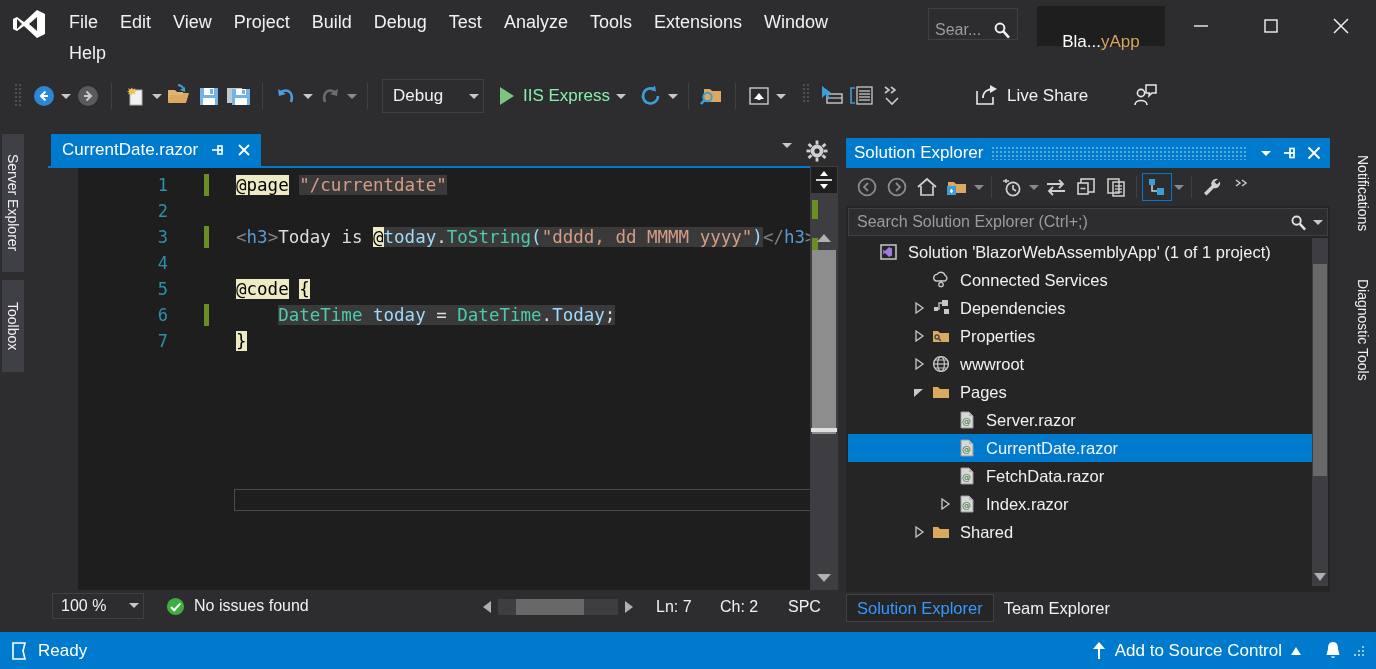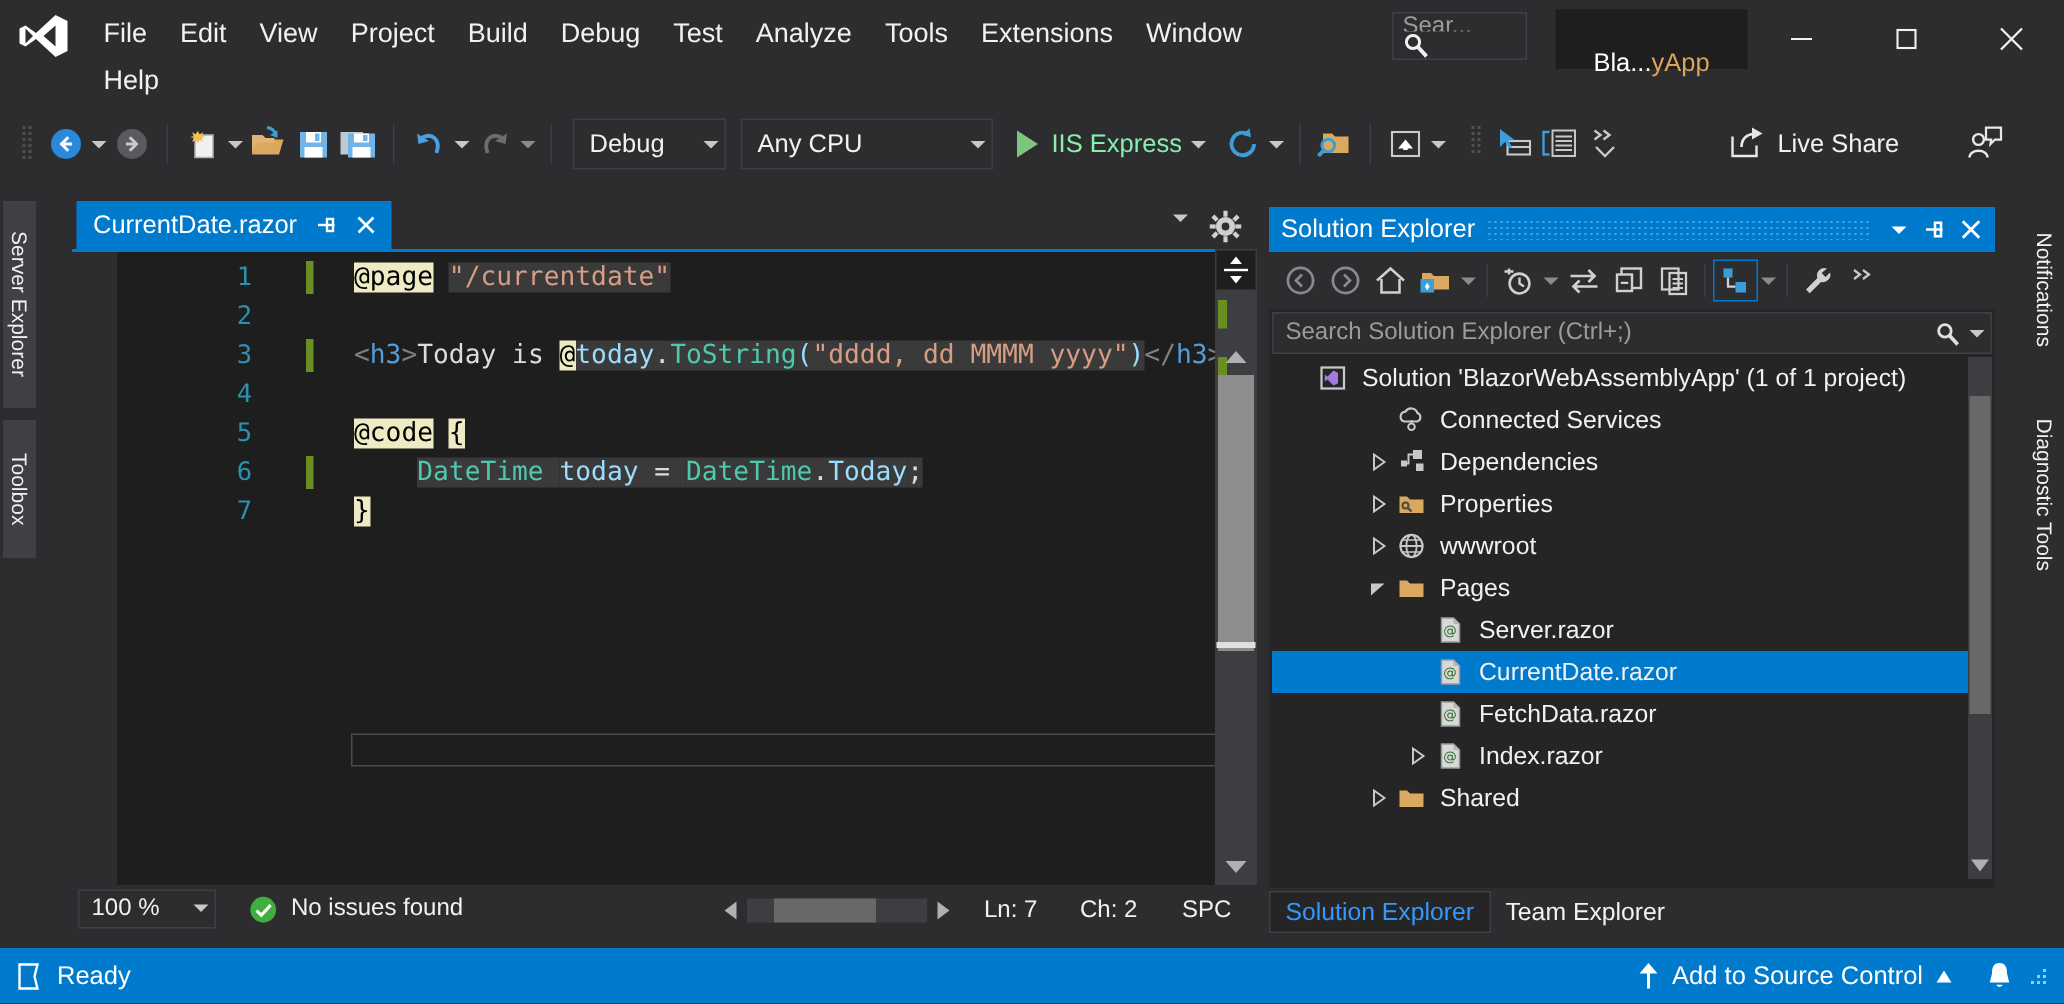"Sear..." .searchbox { align-items: flex-start -> flex-end; flex-direction: column -> none }
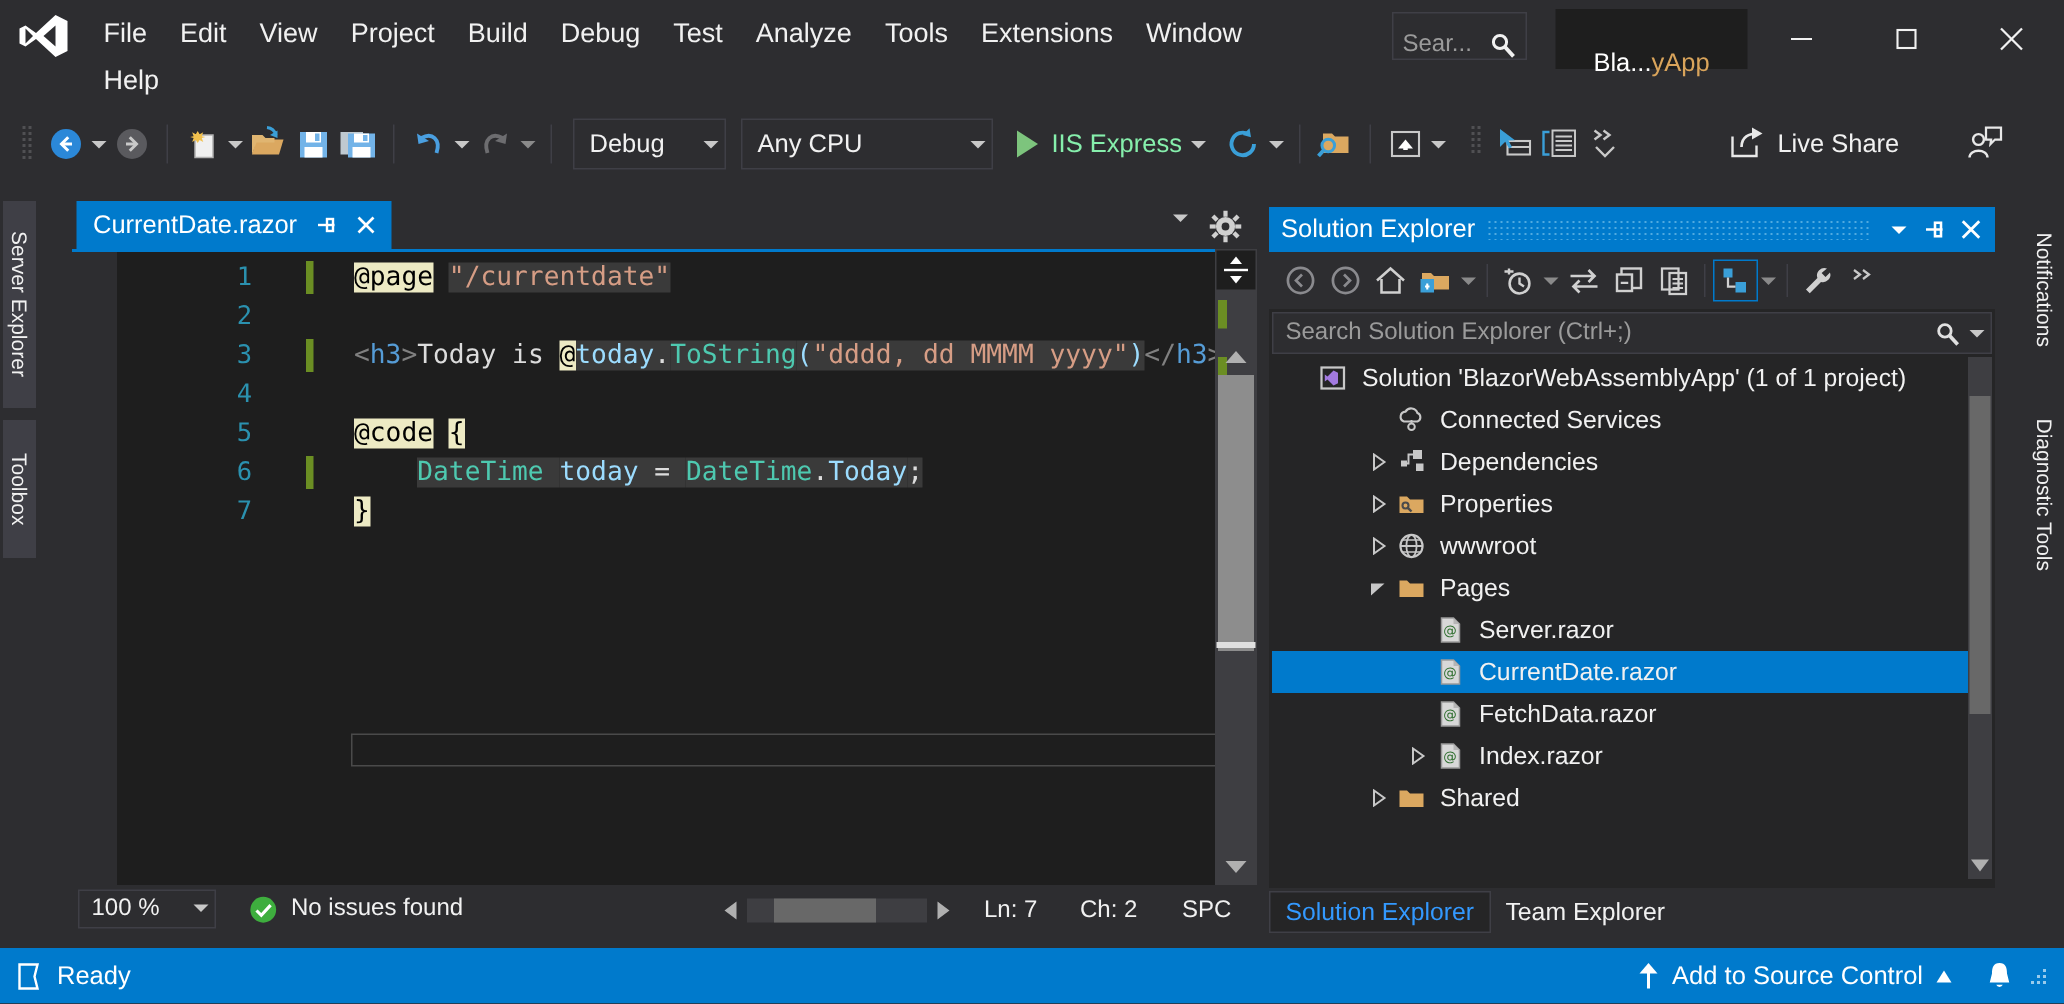"Any CPU" div.combo { html: <div> <div>Any CPU</div> <div> <div></div> </div> </div> -> none }
